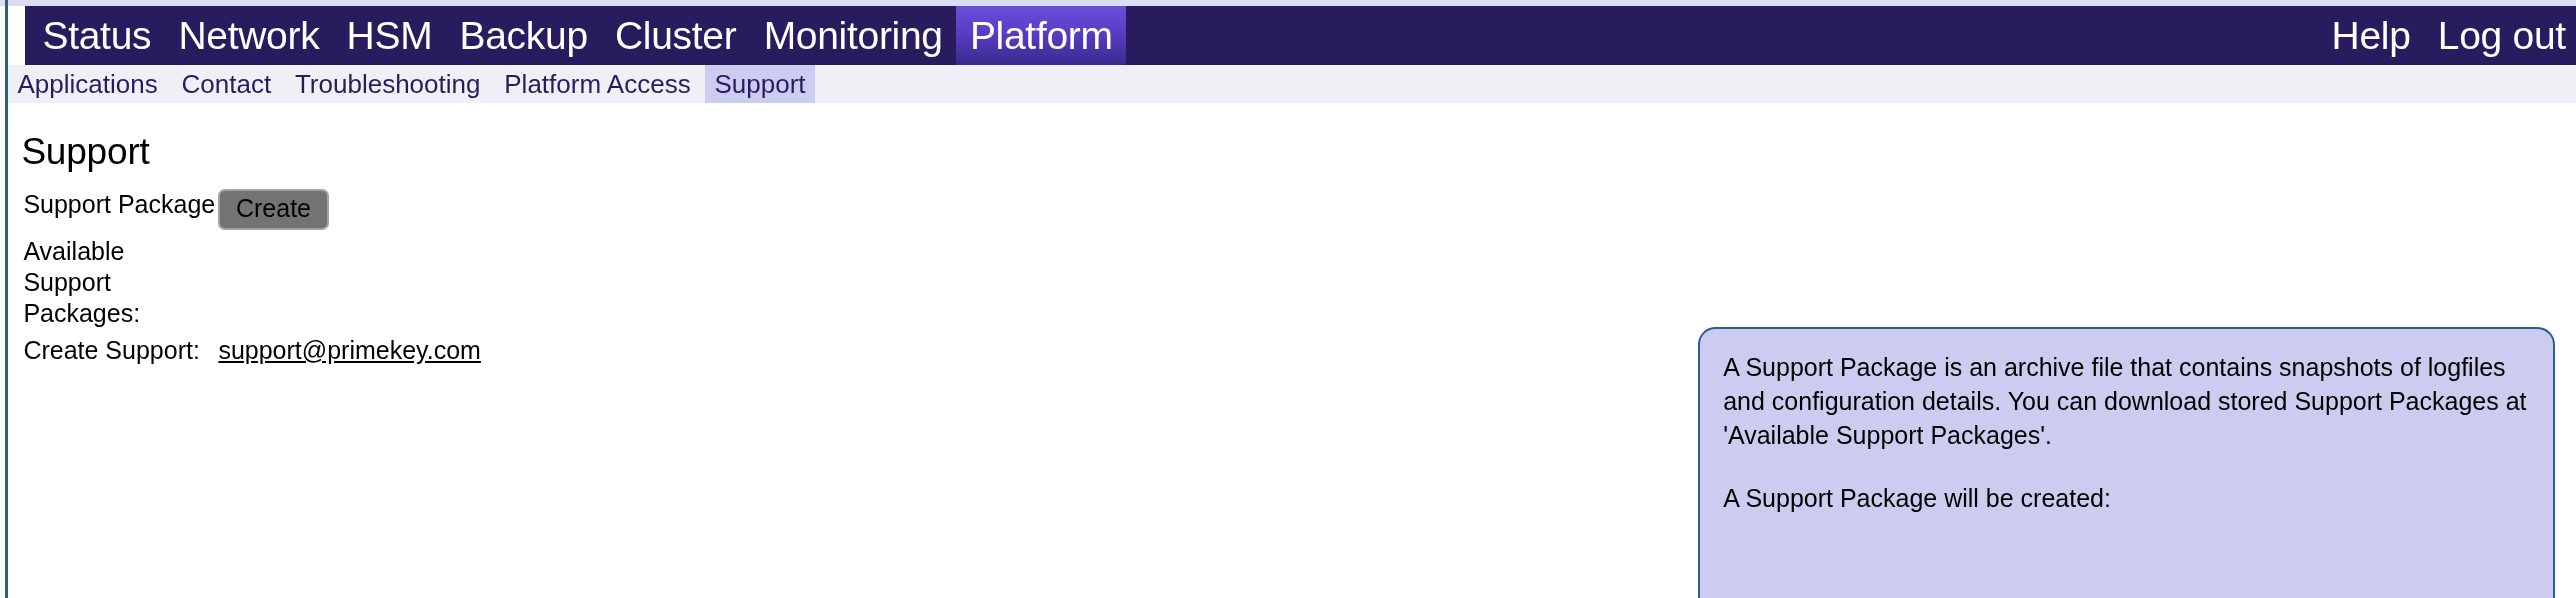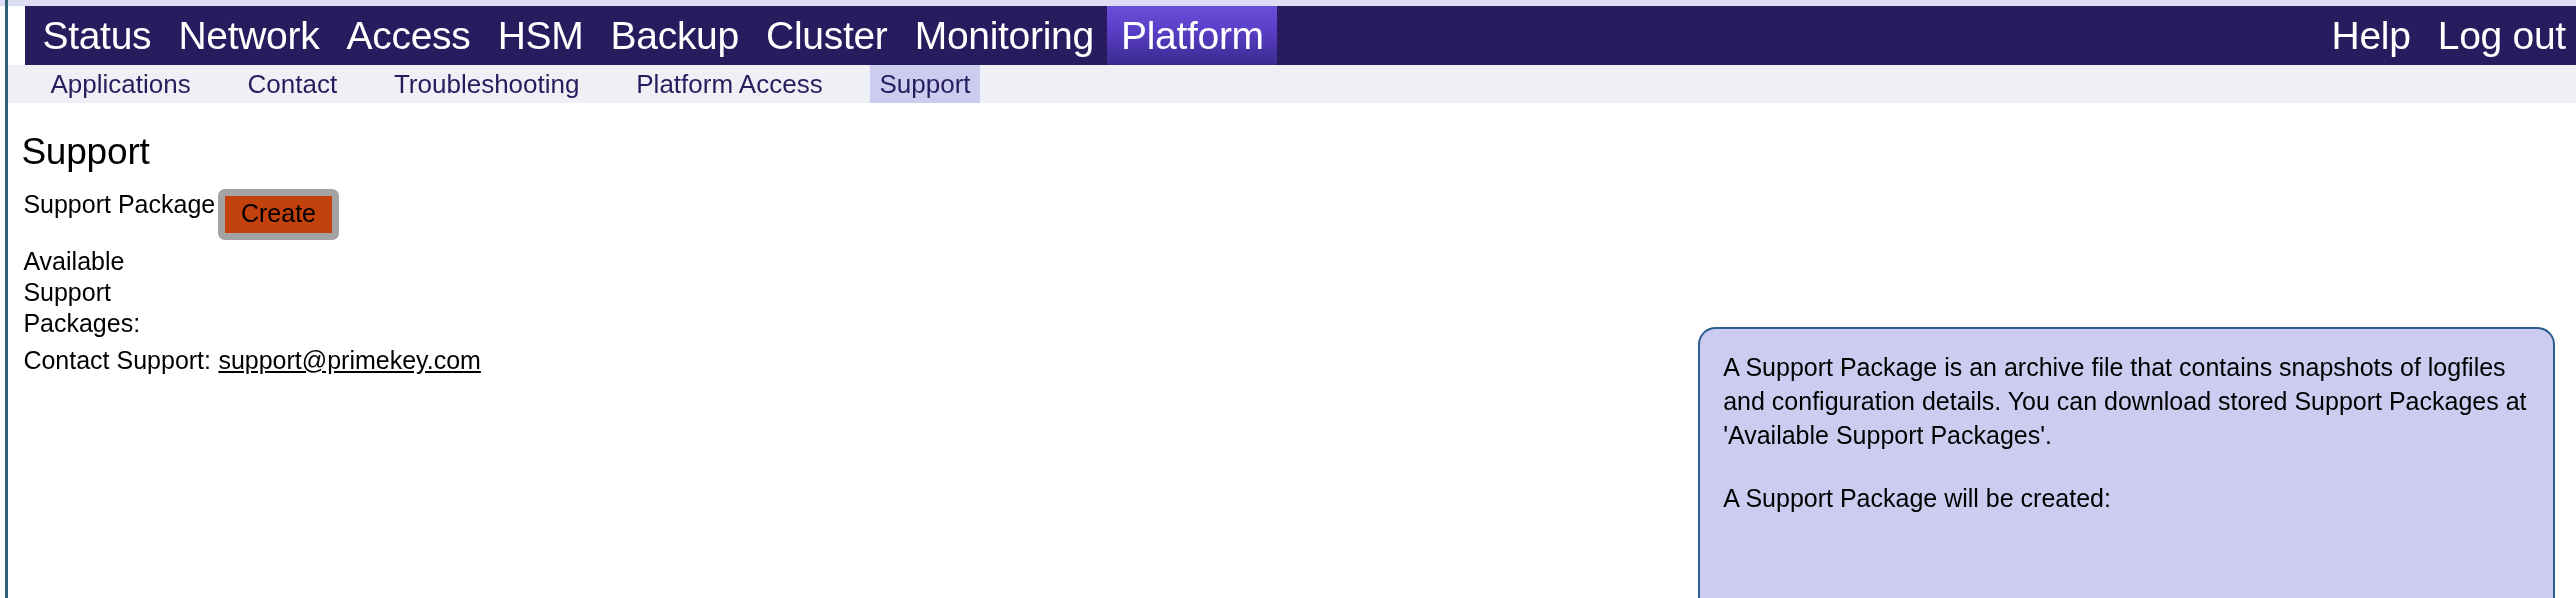"Access" span.pnav-item { html: <span>Access</span> -> none }
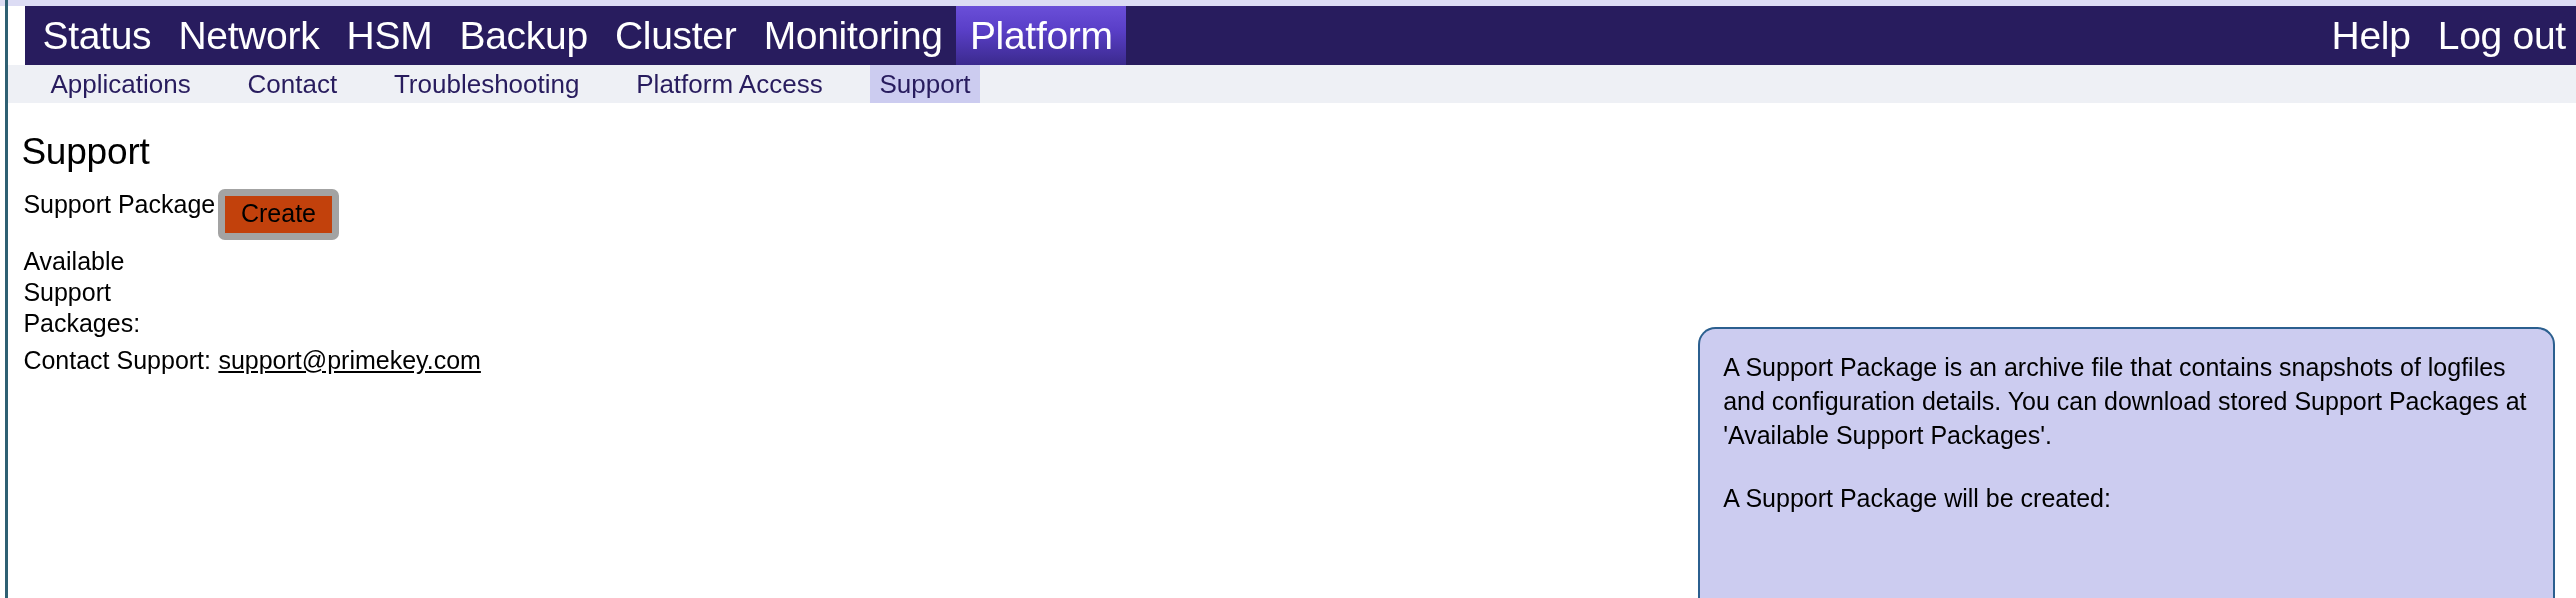"Applications" .snav-item { margin-left: 33px -> none }
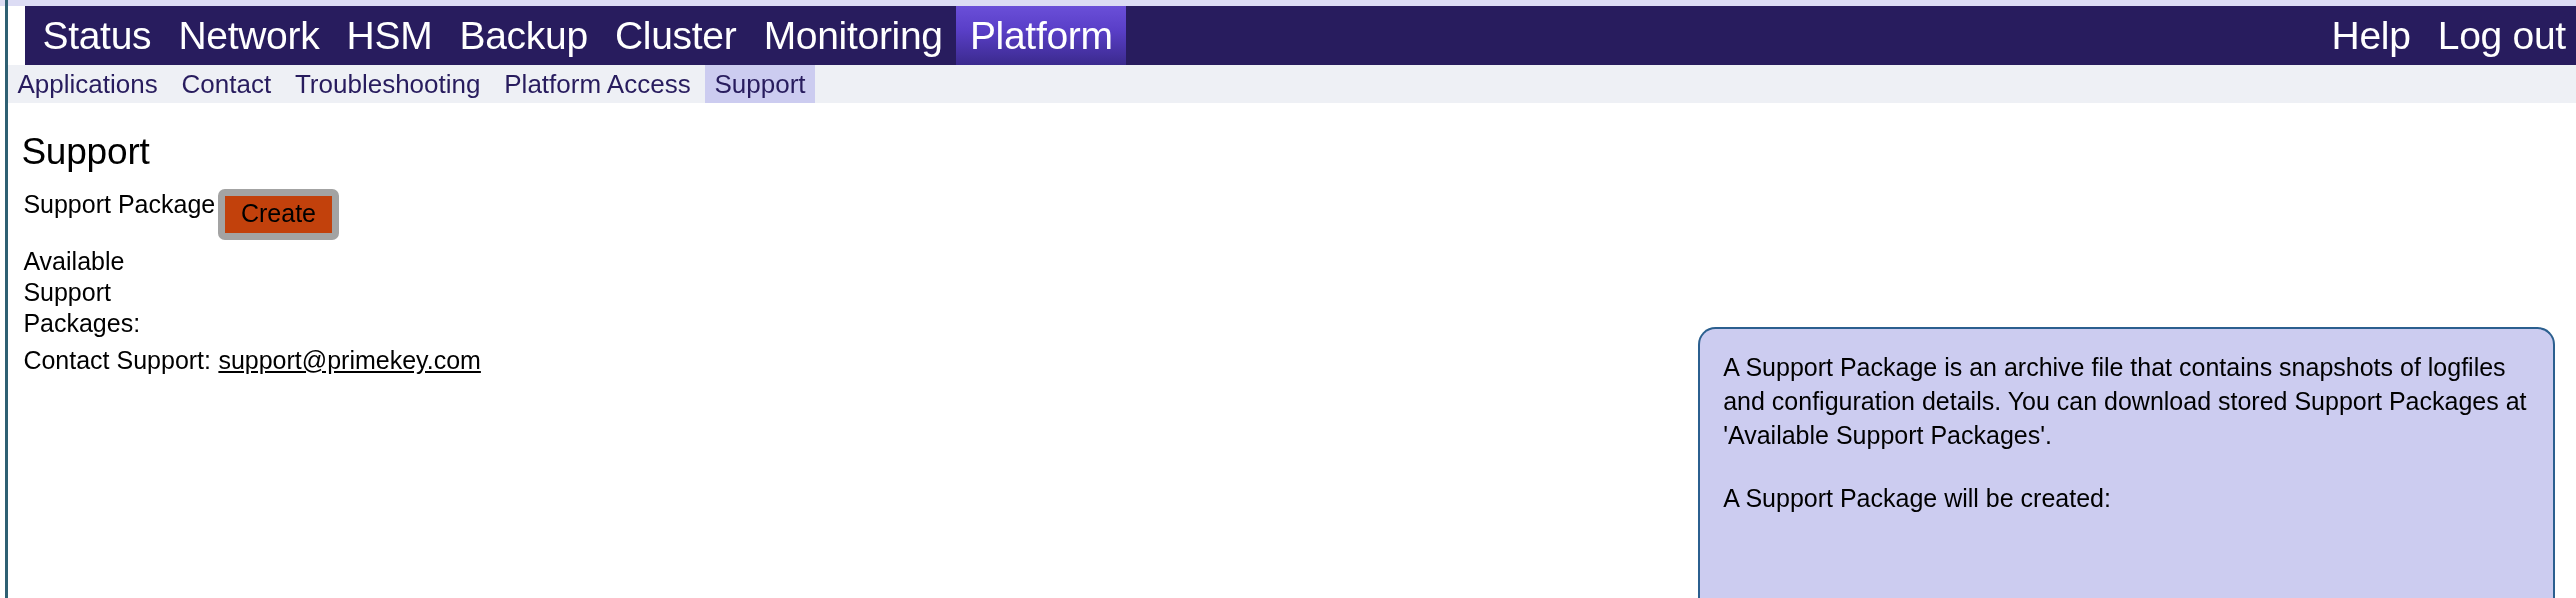"Create" #create-button { background: #c2410c -> #737373; border: 7px solid #a3a3a3 -> 2px solid #a3a3a3 }
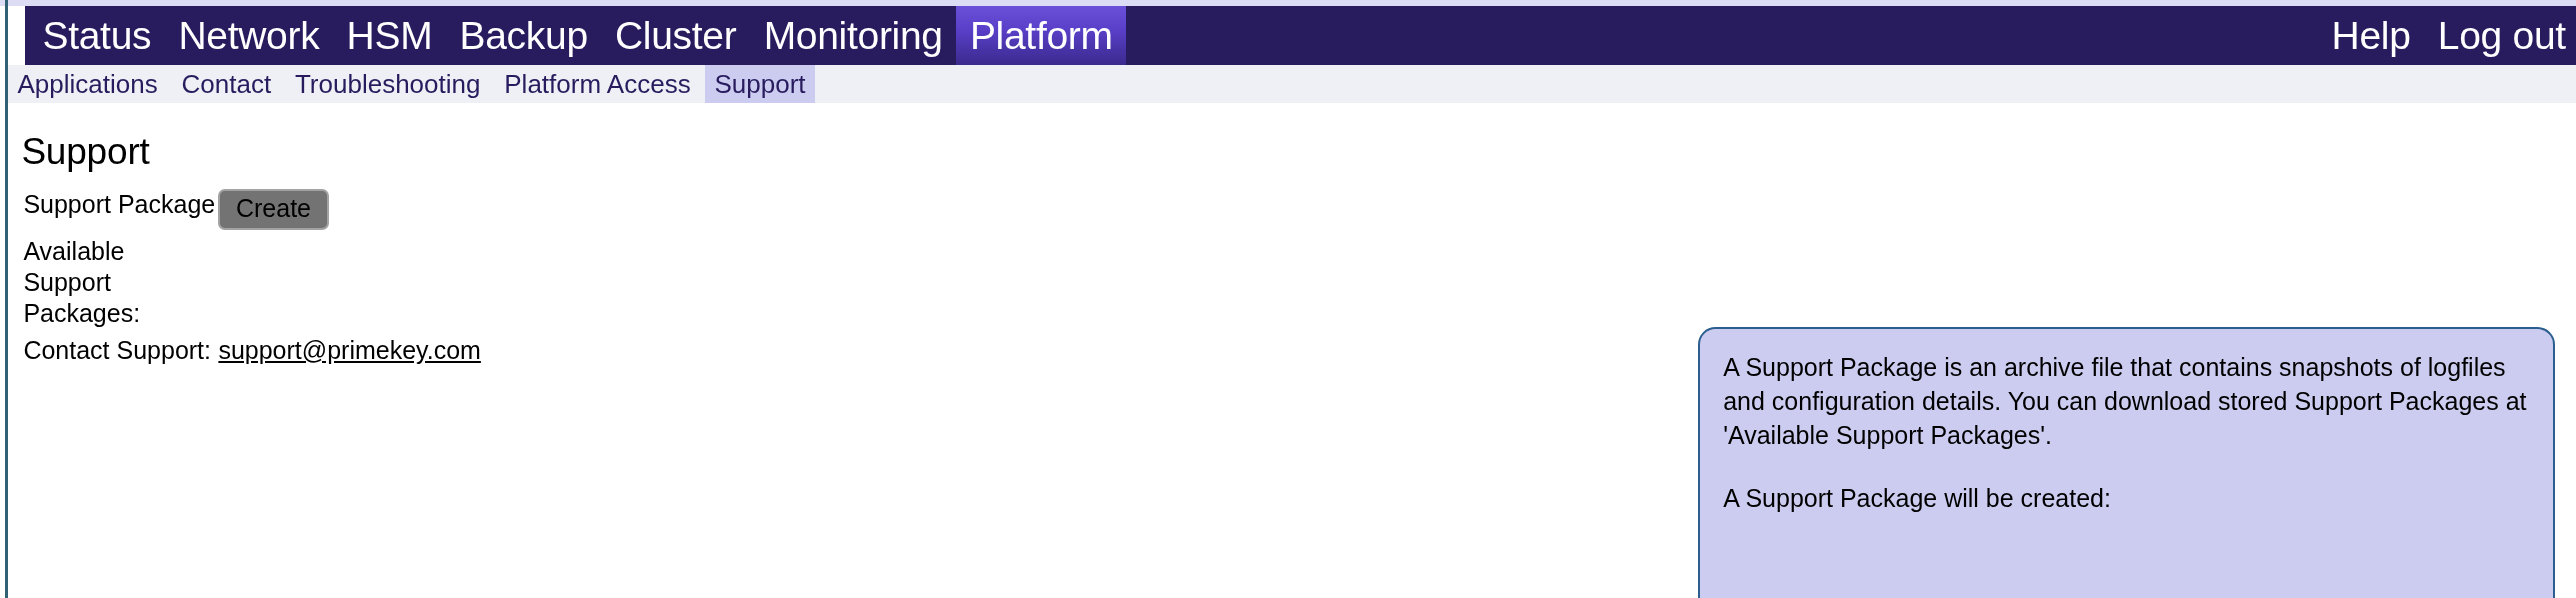"Contact Support:" div.form-label { text: Contact -> Create }
